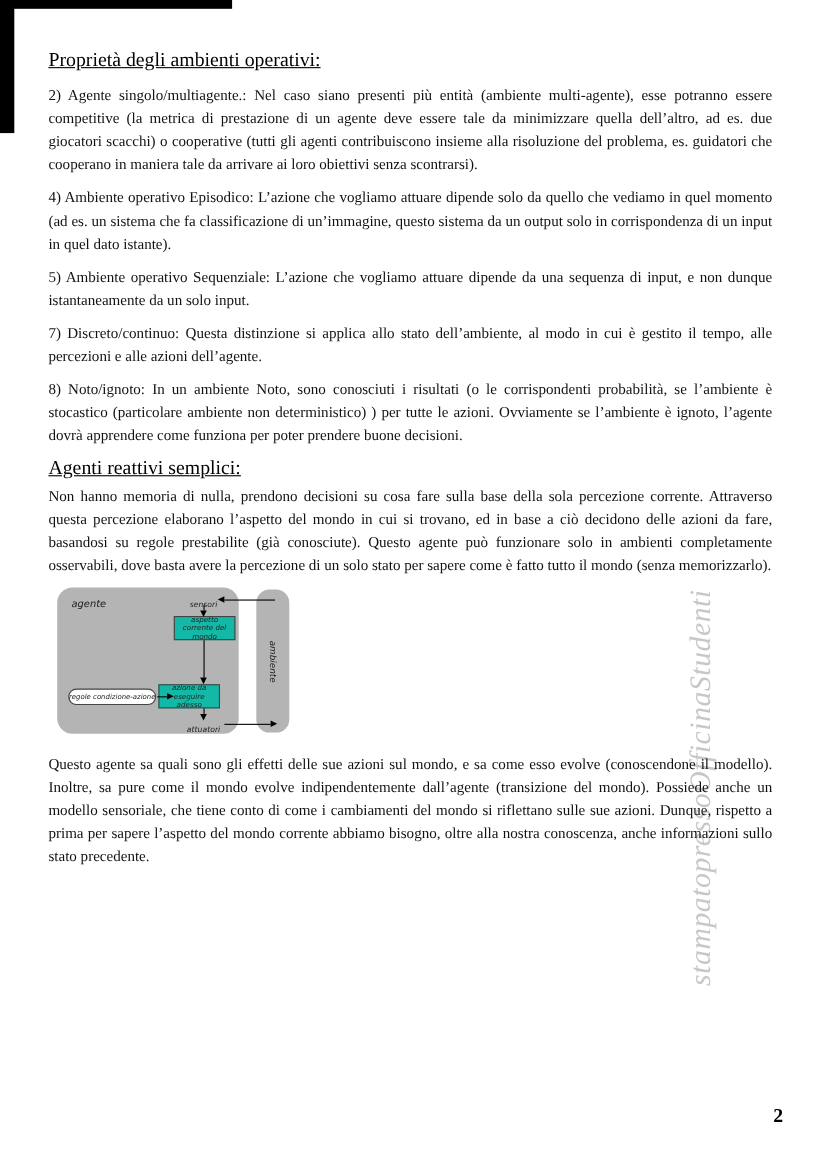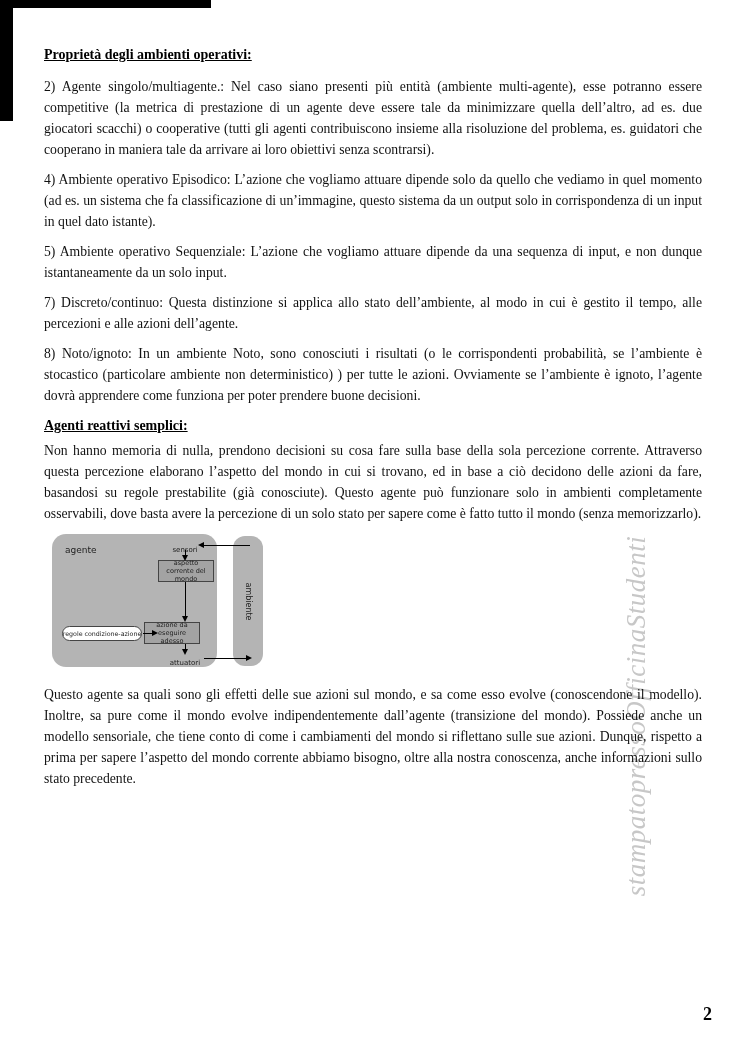"Proprietà degli ambienti operativi:" .content h2 { font-size: 14px -> 18px; font-weight: bold -> normal }
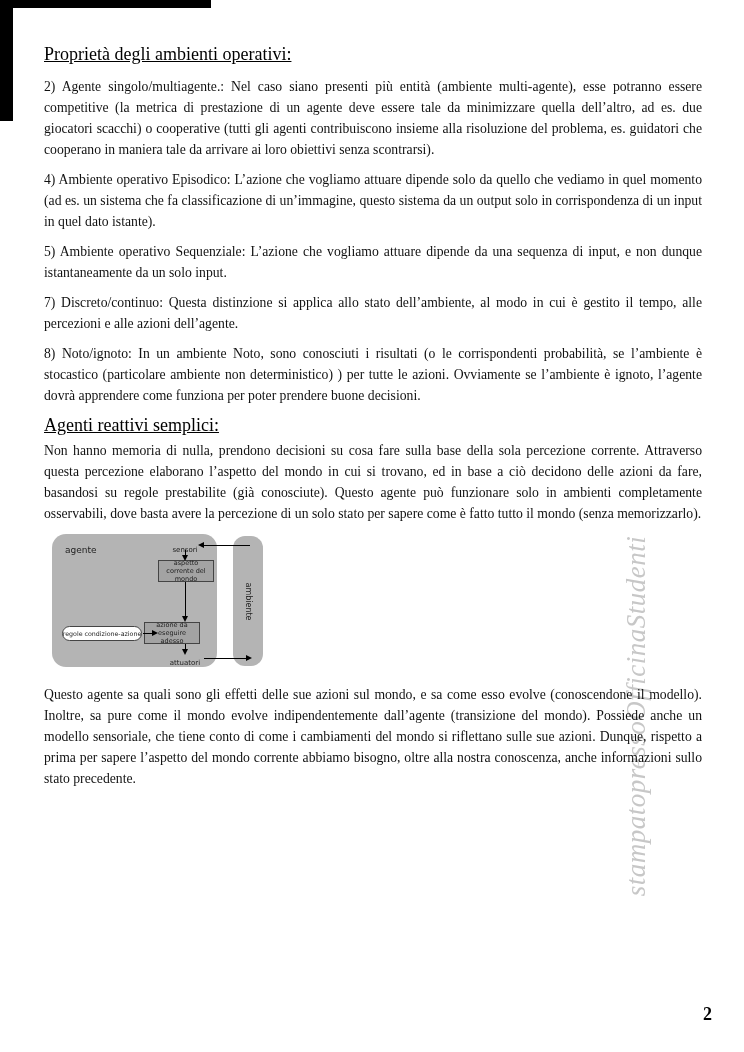"agente" .diagram { font-style: none -> italic }
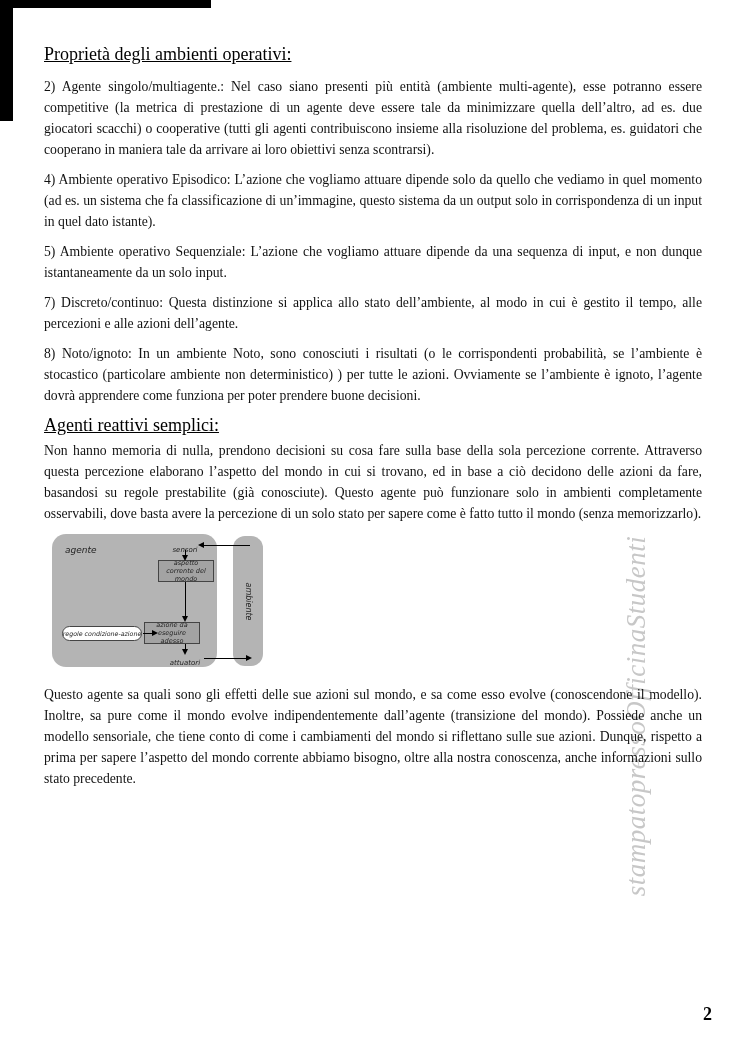"aspetto corrente del mondo" .d-box { background: #a3a3a3 -> #14b8a6 }
